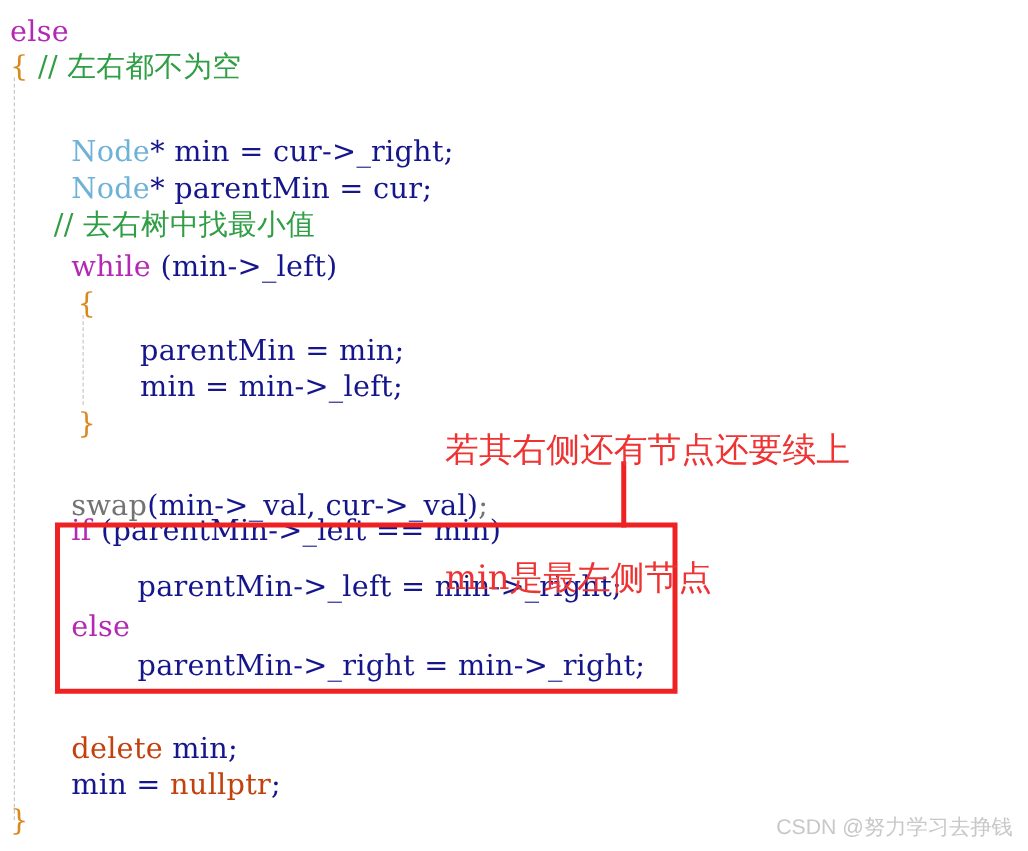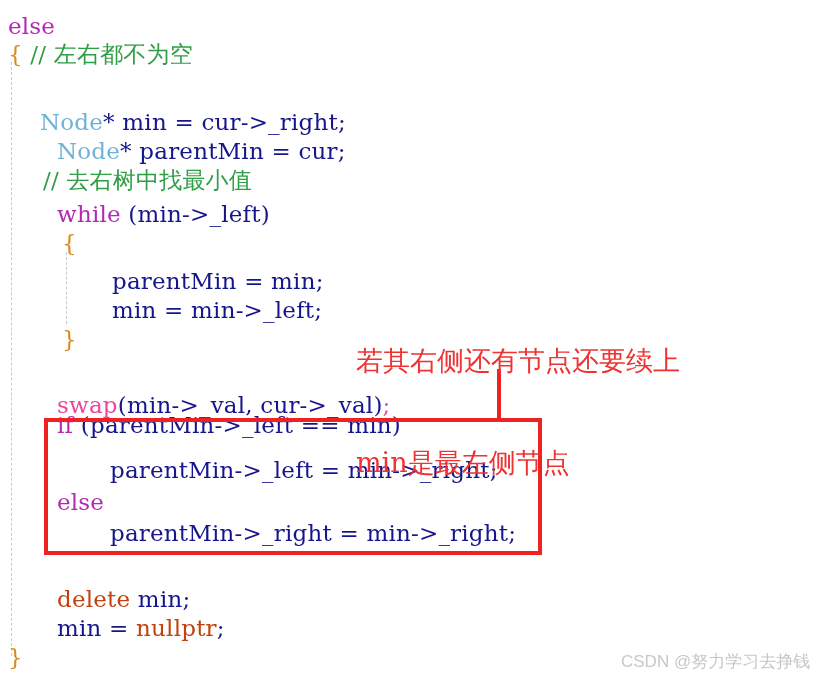"Node* min = cur->_right;" div.code-line { left: 40px -> 57px }
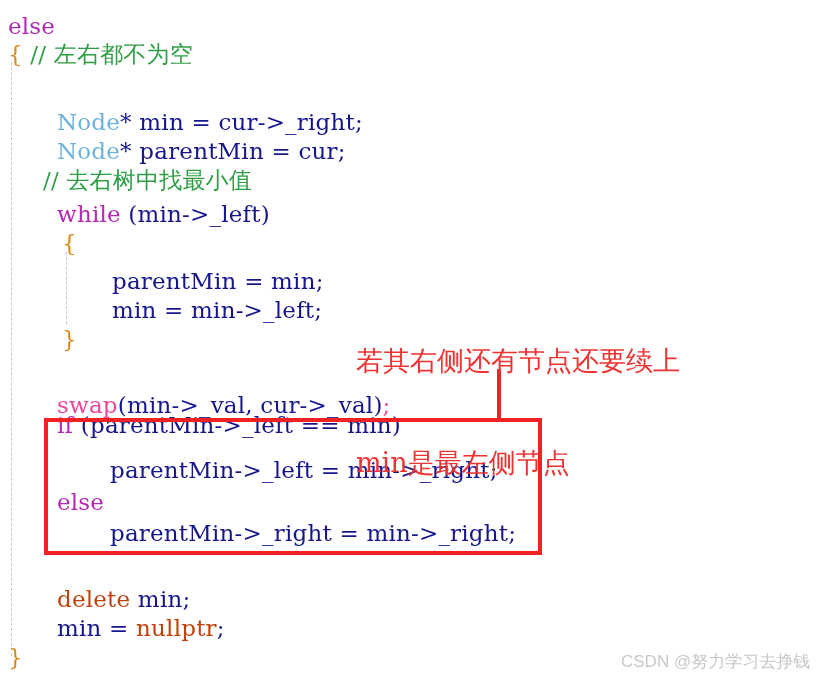"swap" .k-dark { color: #ec4899 -> #737373 }
